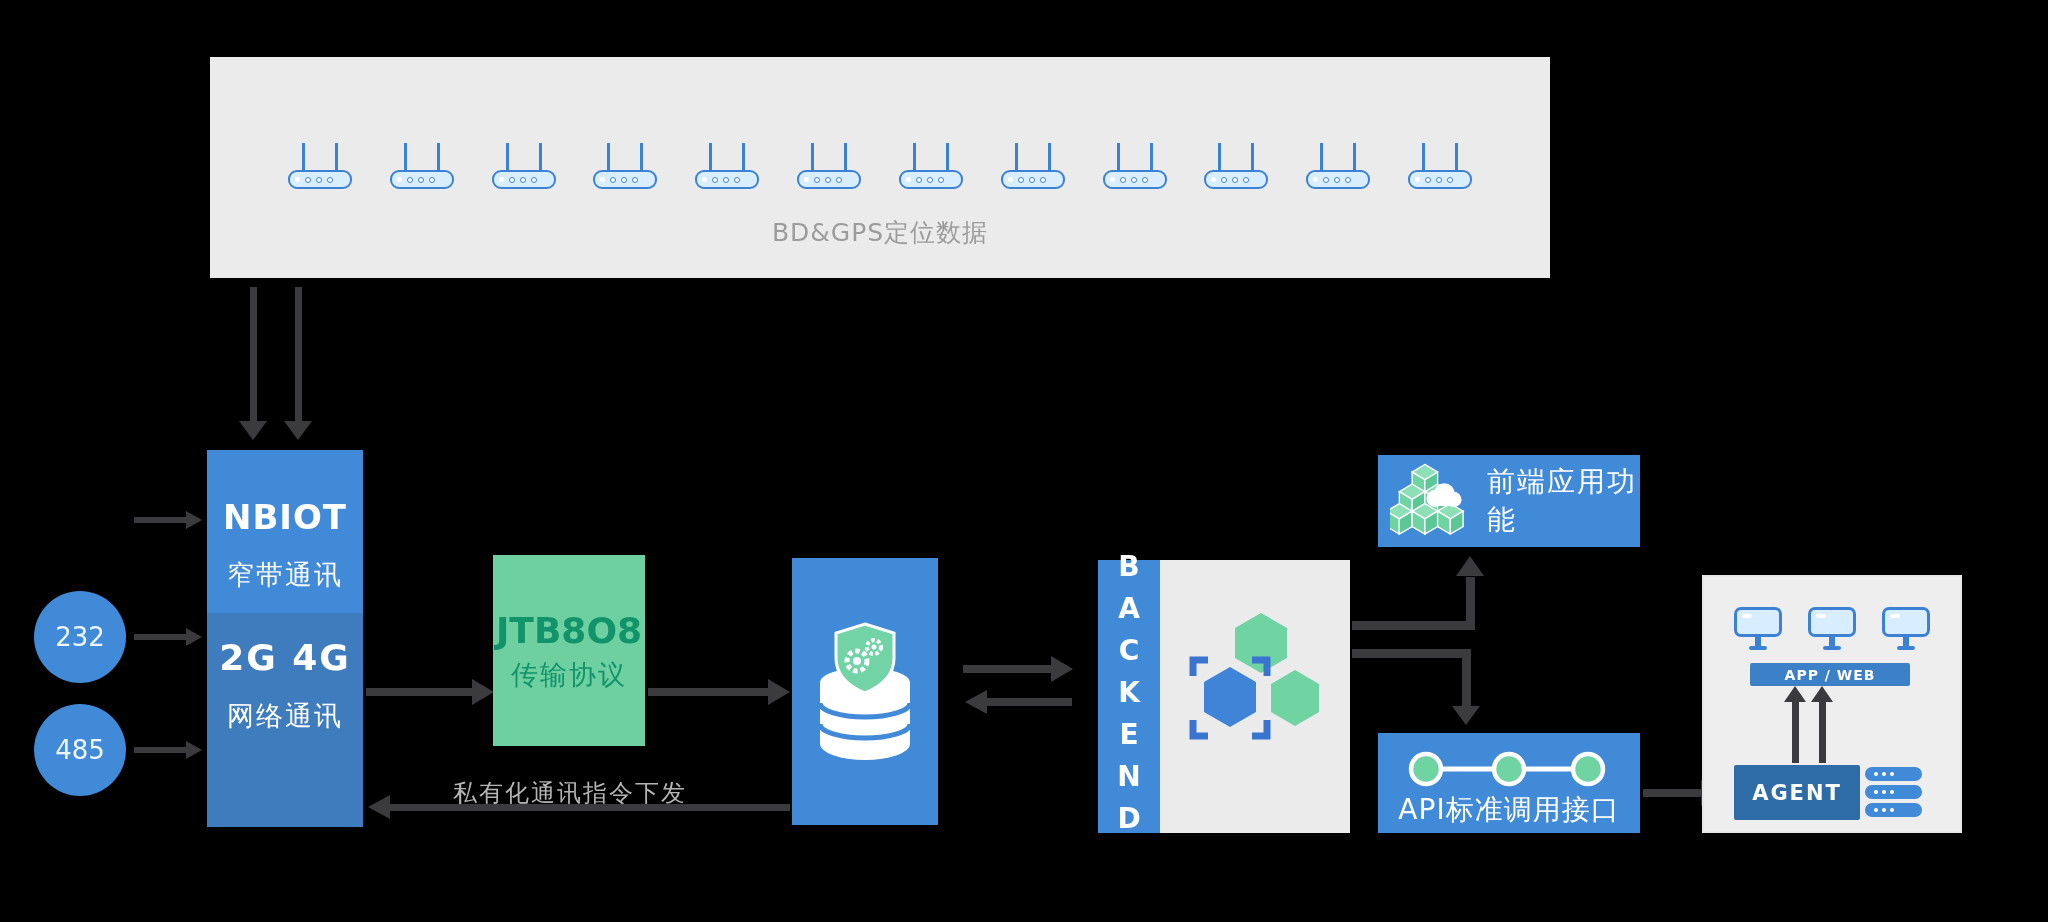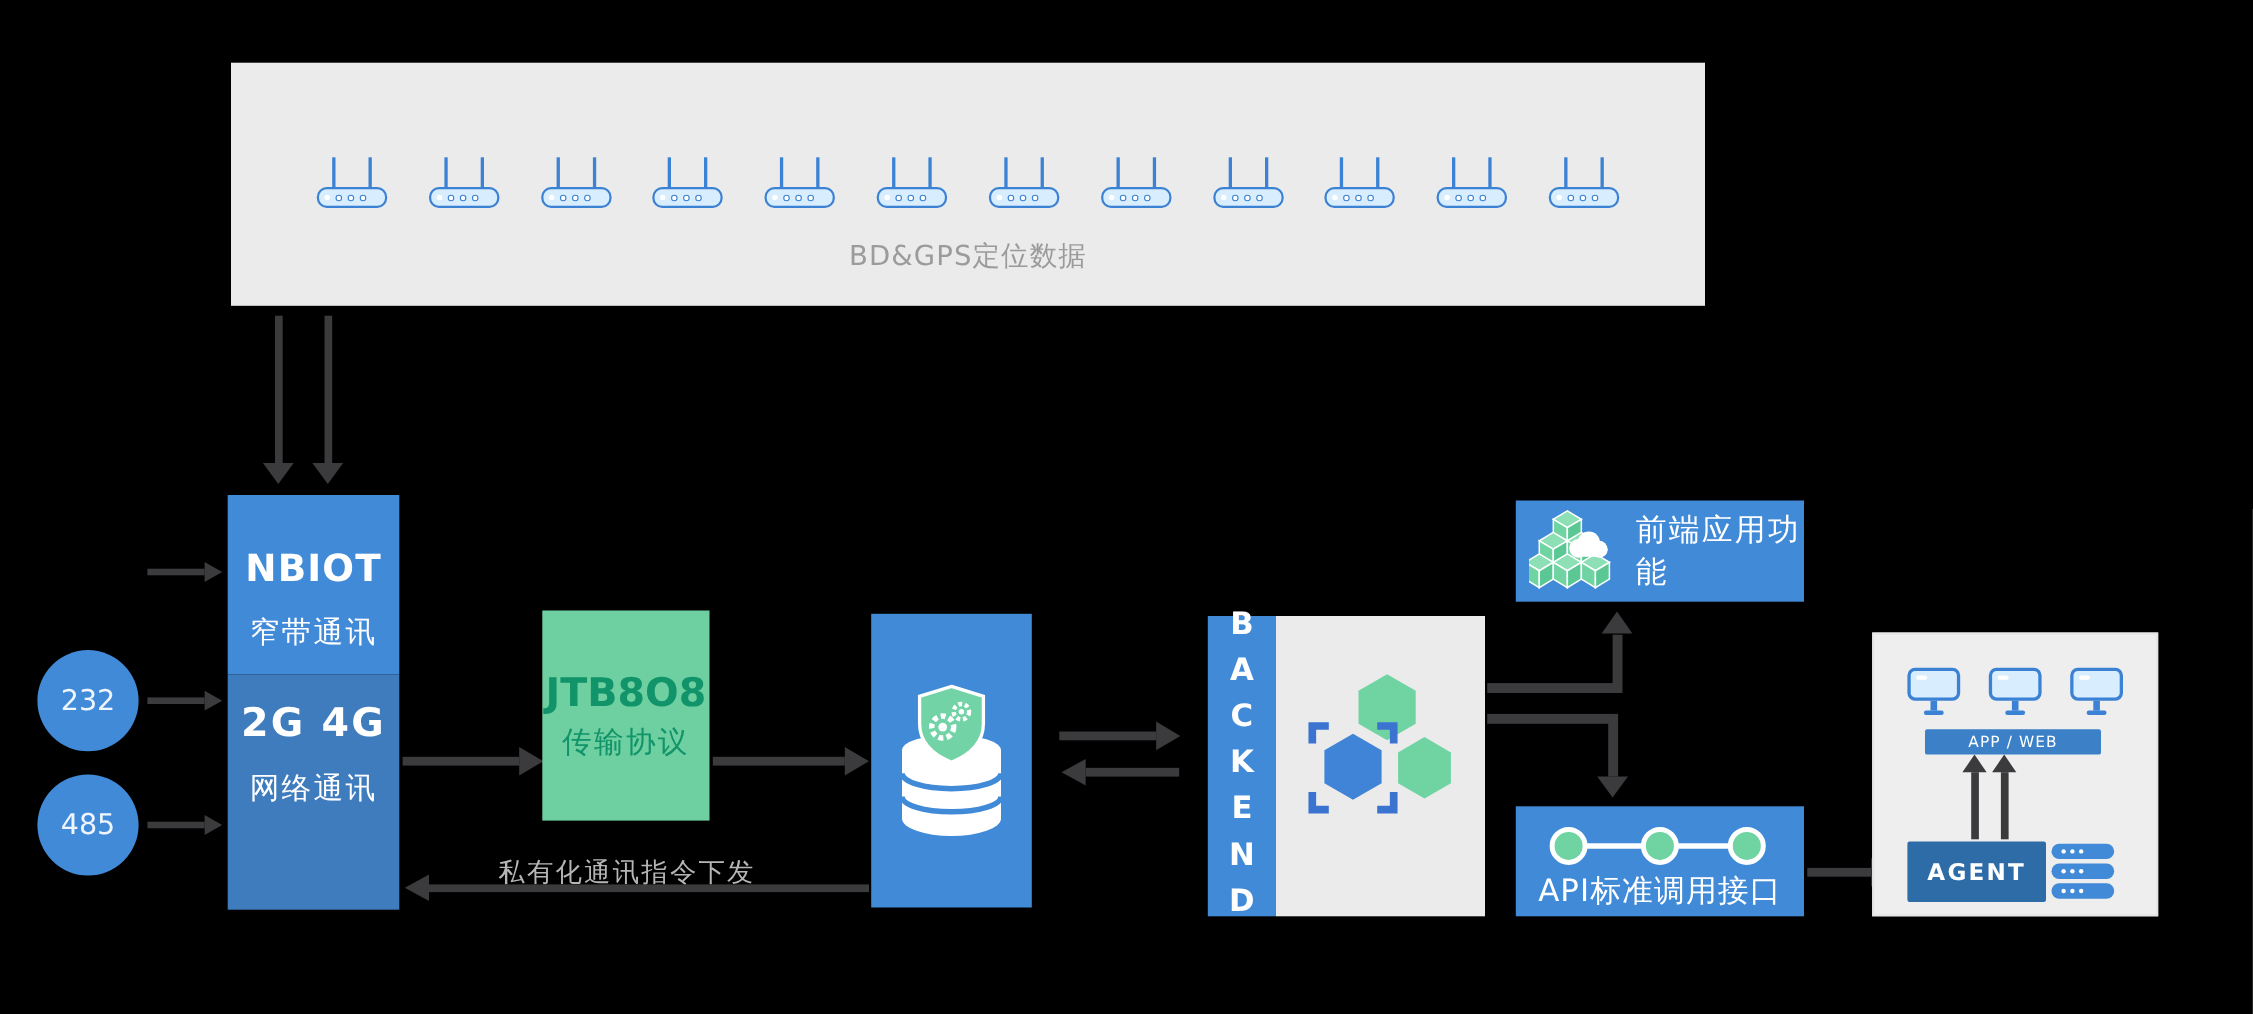"APP / WEB" .appweb { font-weight: normal -> bold }
